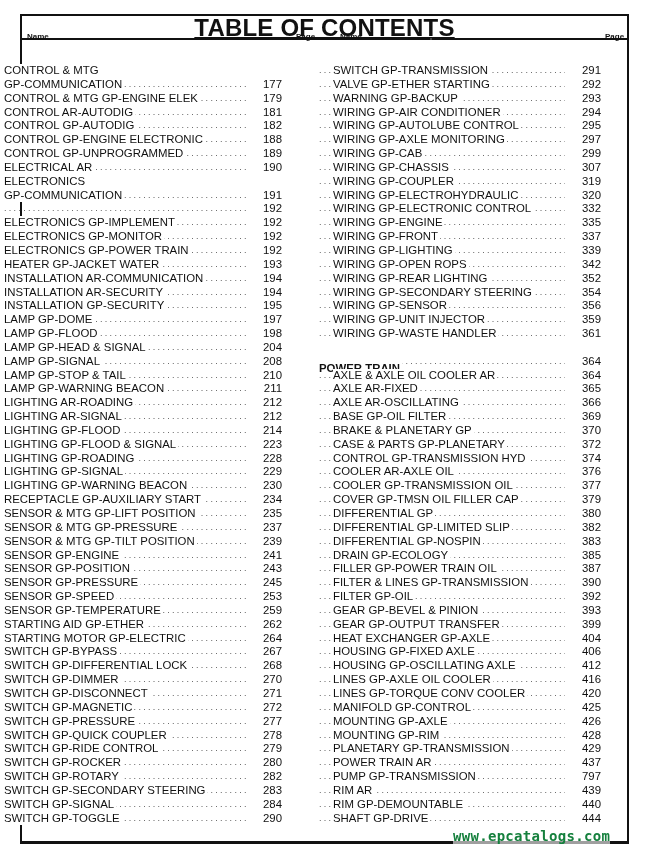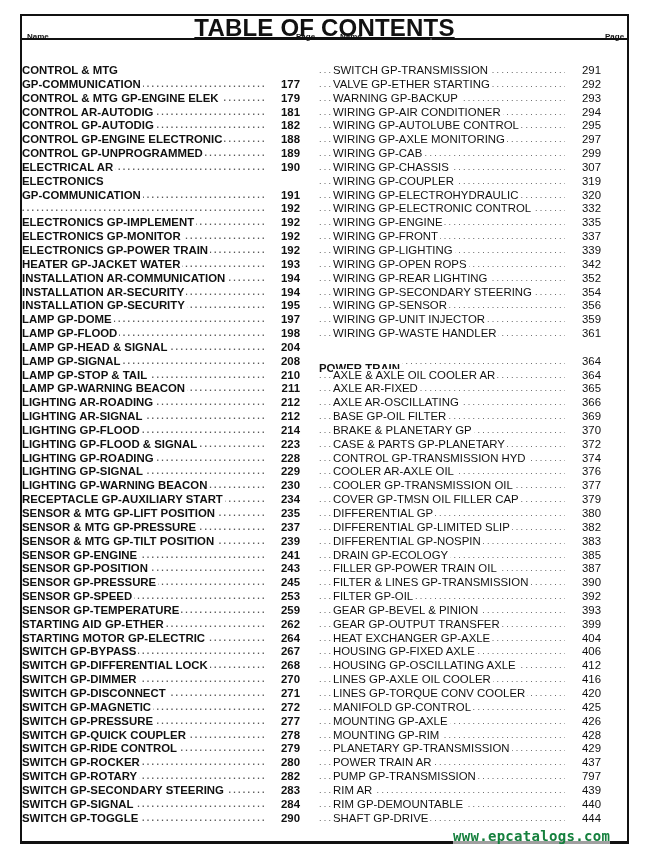"CONTROL & MTG" .col.left { font-weight: bold -> none; left: 22px -> 4px }
